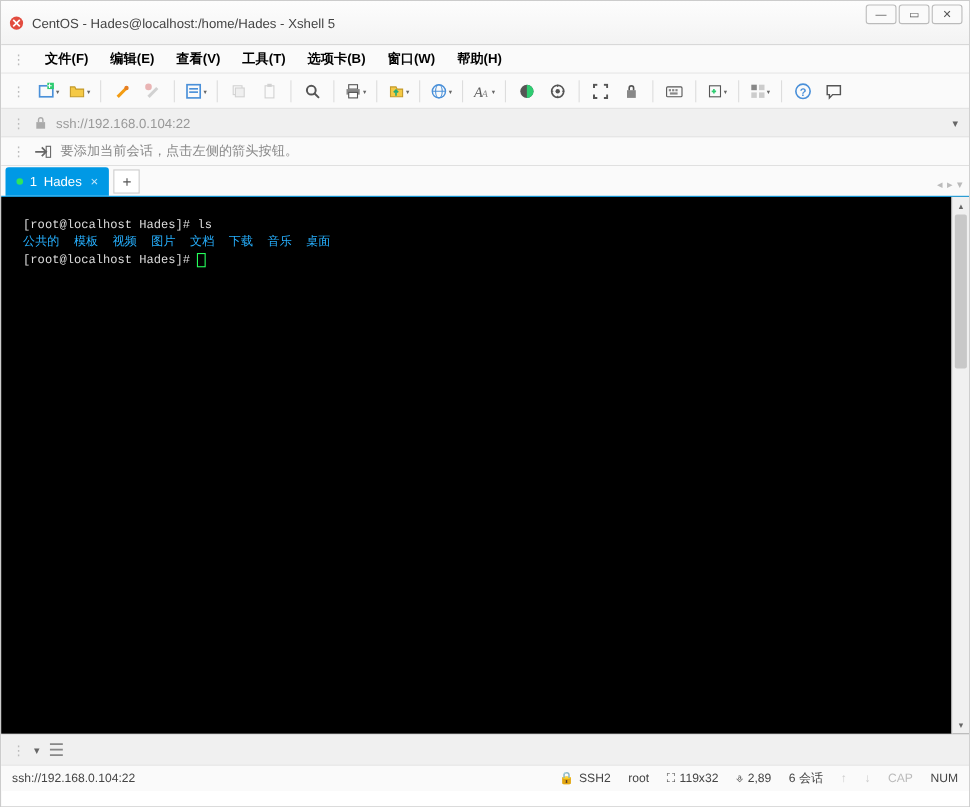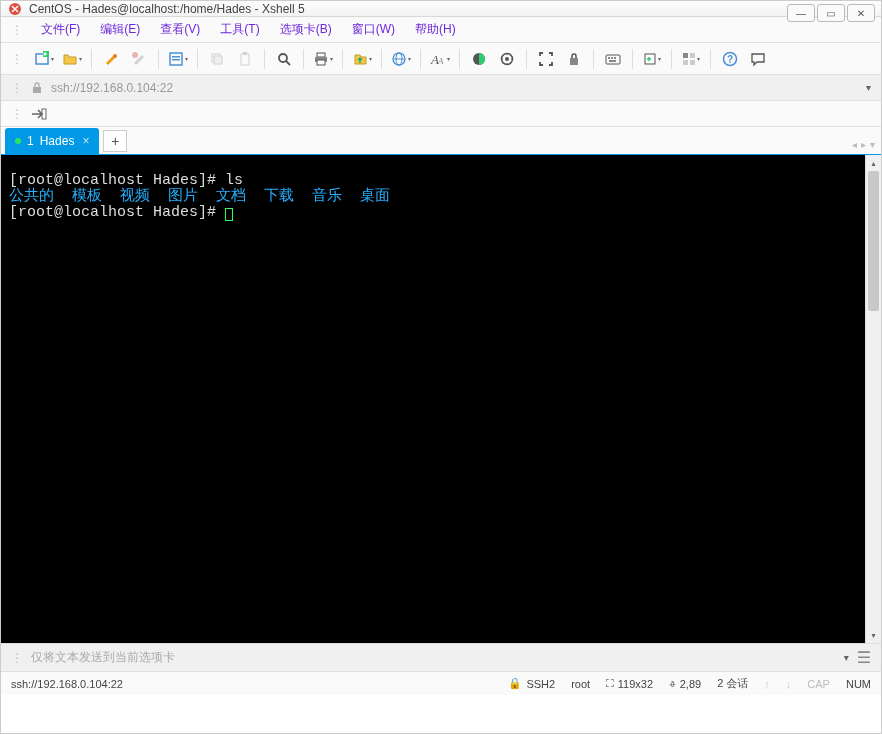"CentOS - Hades@localhost:/home/Hades -" .titlebar { height: 16px -> 40px }
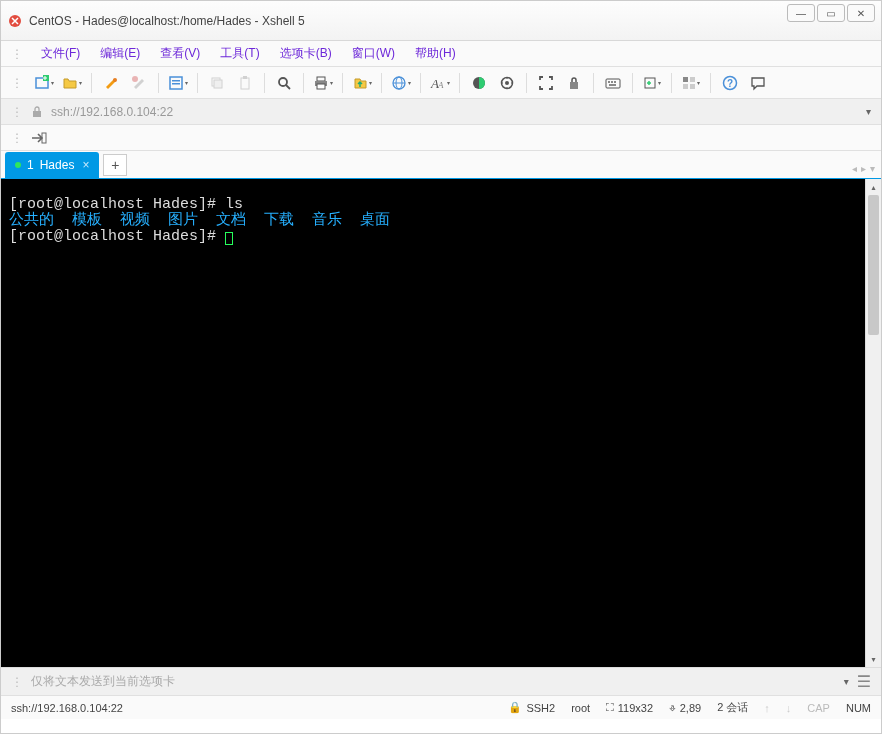"文件(F)" .menu-item { color: #6d28d9 -> #000000; font-weight: none -> bold }
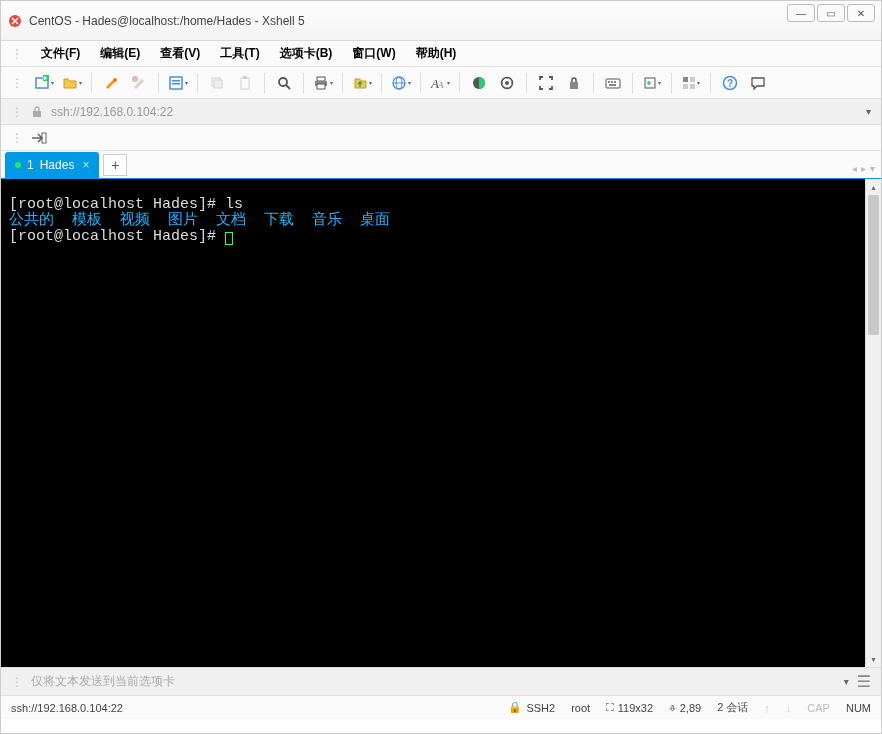"要添加当前会话，点击左侧的箭头按钮。" span { html: none -> <span>要添加当前会话，点击左侧的箭头按钮。</span> }
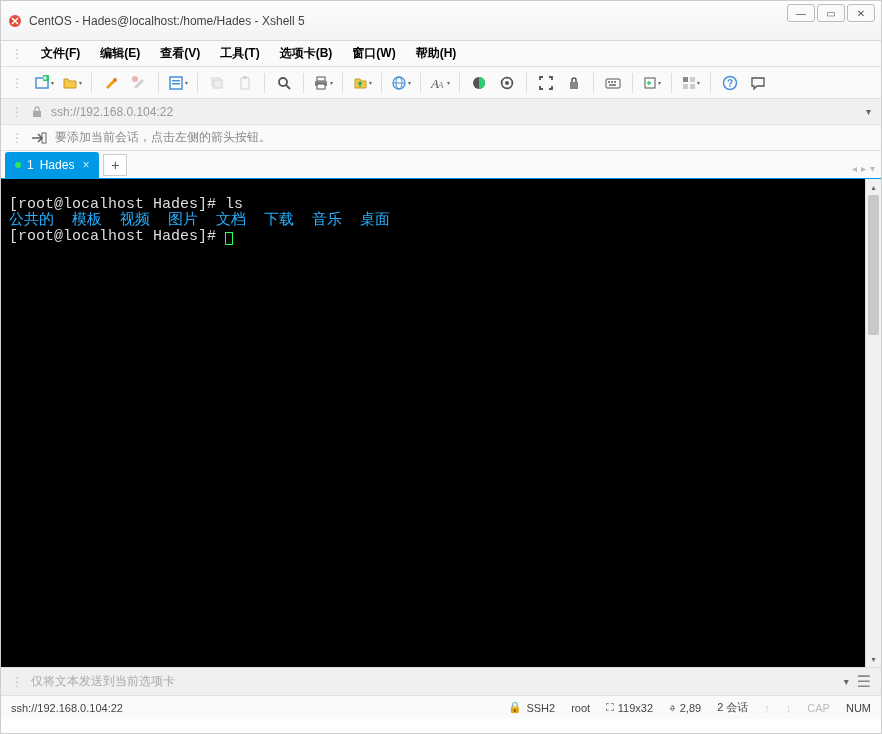"[root@localhost Hades]# ls 公共的 模板" .terminal { font-size: 15px -> 11px; padding: 2px 8px -> 2px 20px }
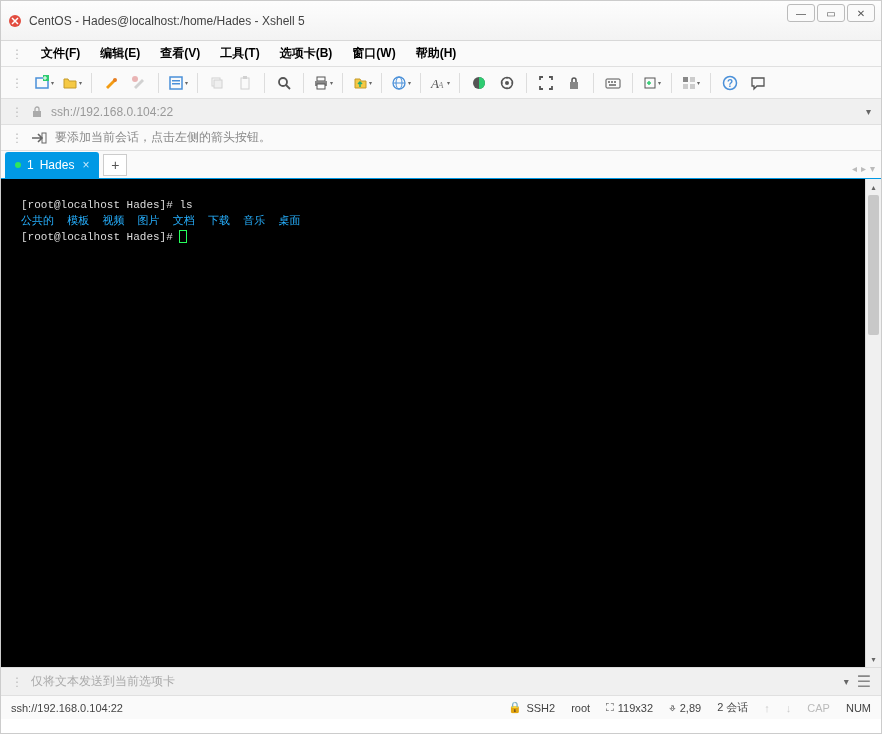"仅将文本发送到当前选项卡" span.input-text { html: <span>仅将文本发送到当前选项卡</span> -> none }
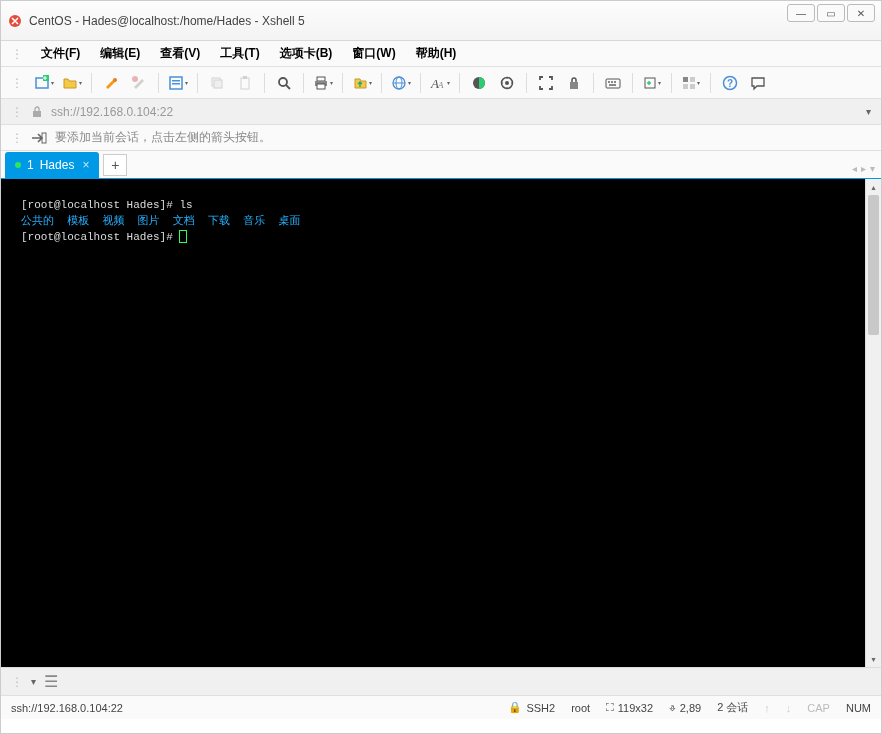"2 会话" span.status-item { text: 2 -> 6 }
